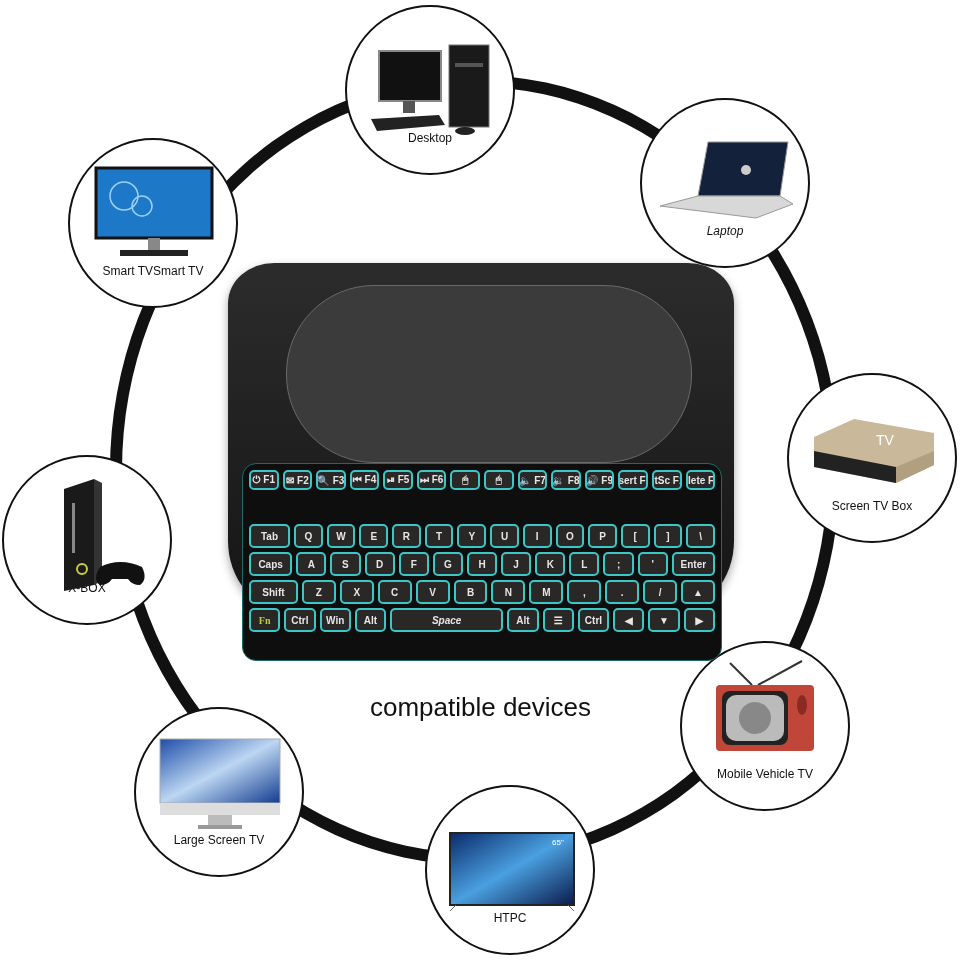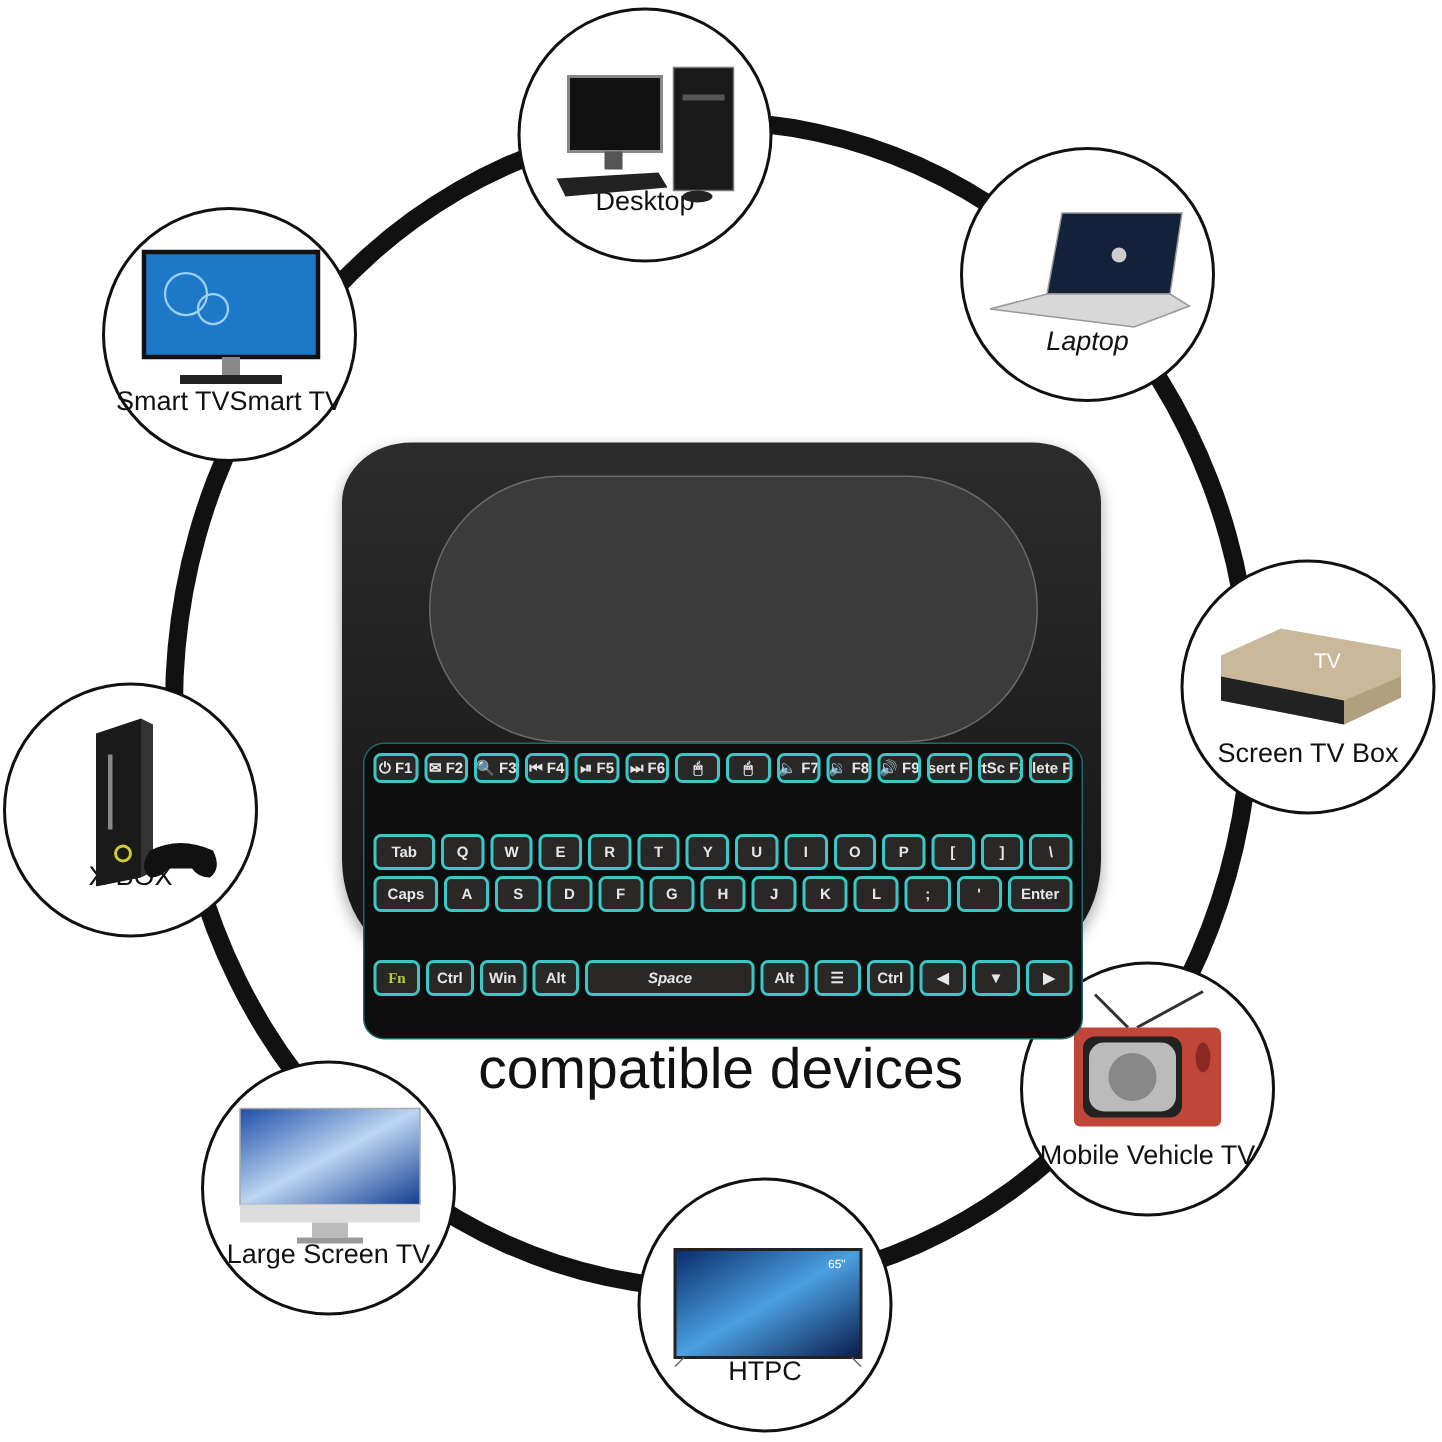"Desktop" .badge .cap { font-size: 18px -> 12px }
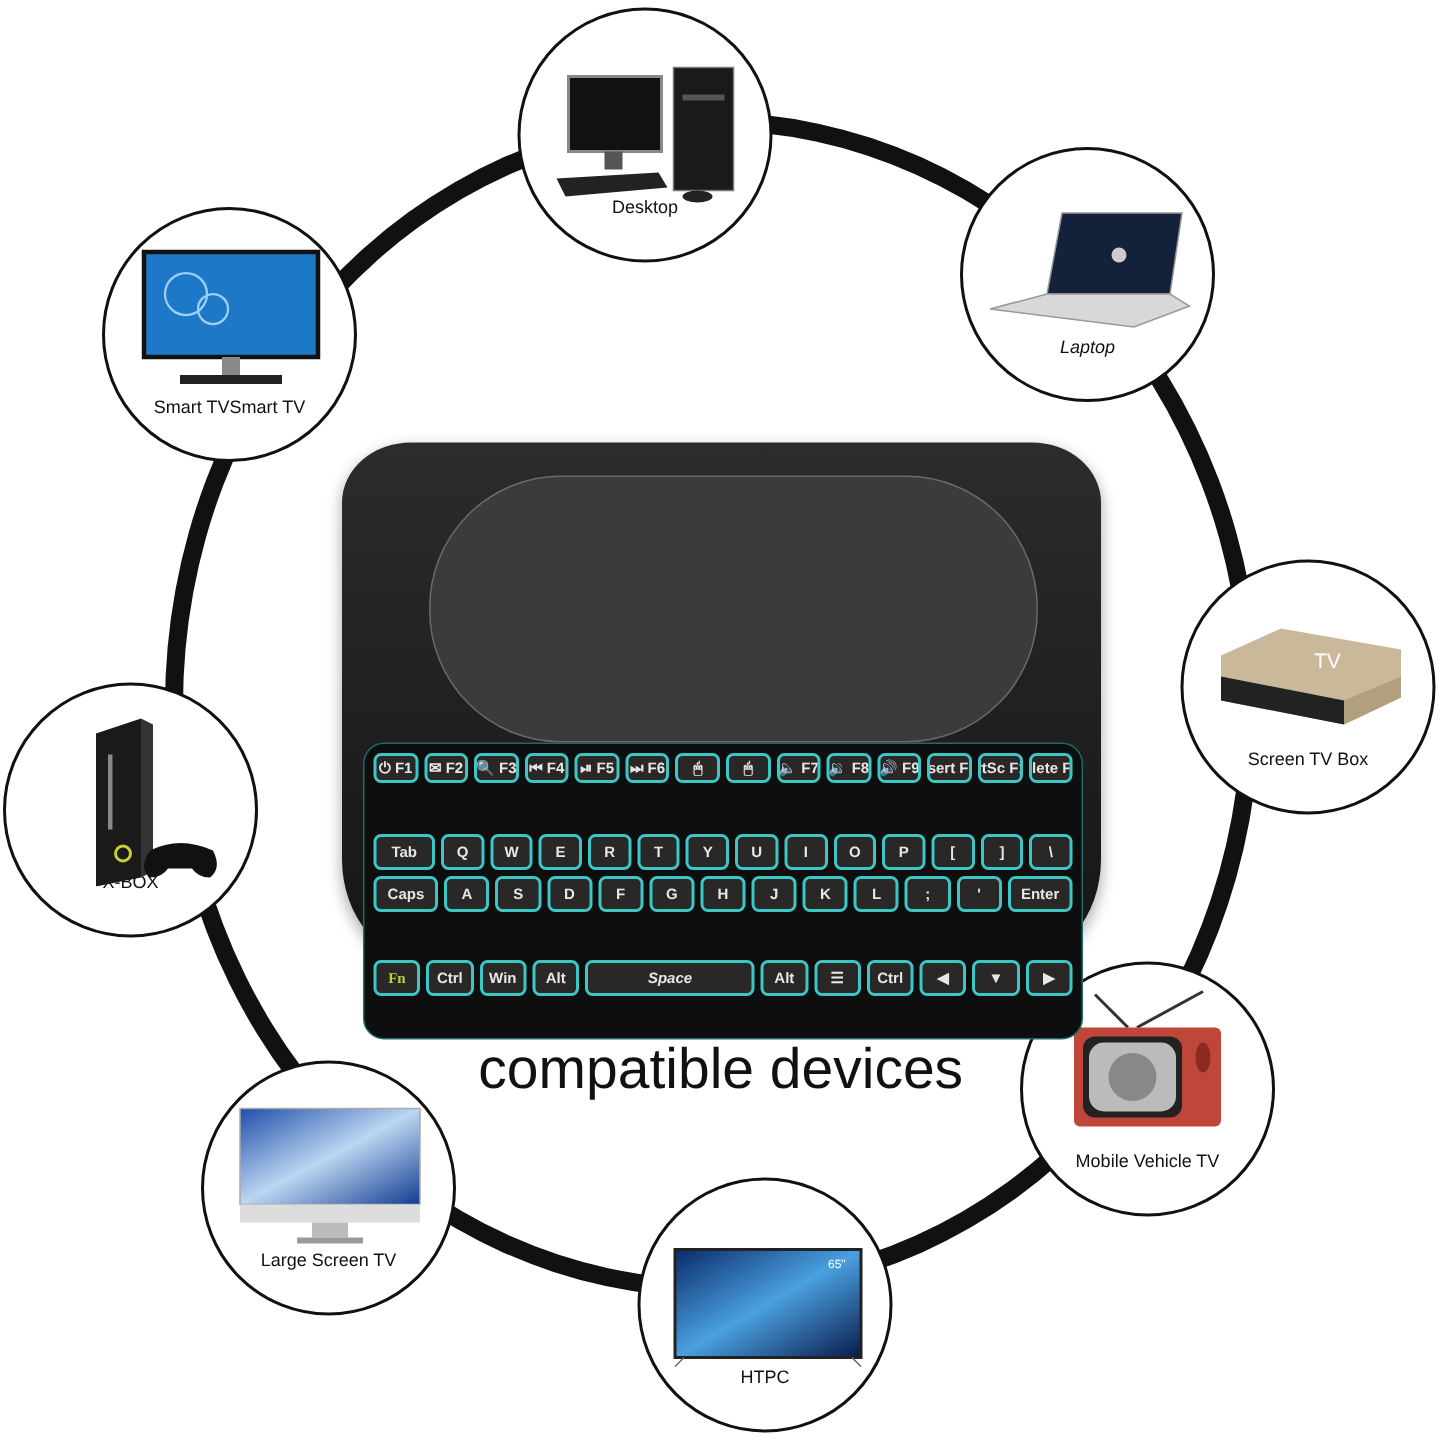"⏻ F1" .kb { margin-top: 32px -> none }
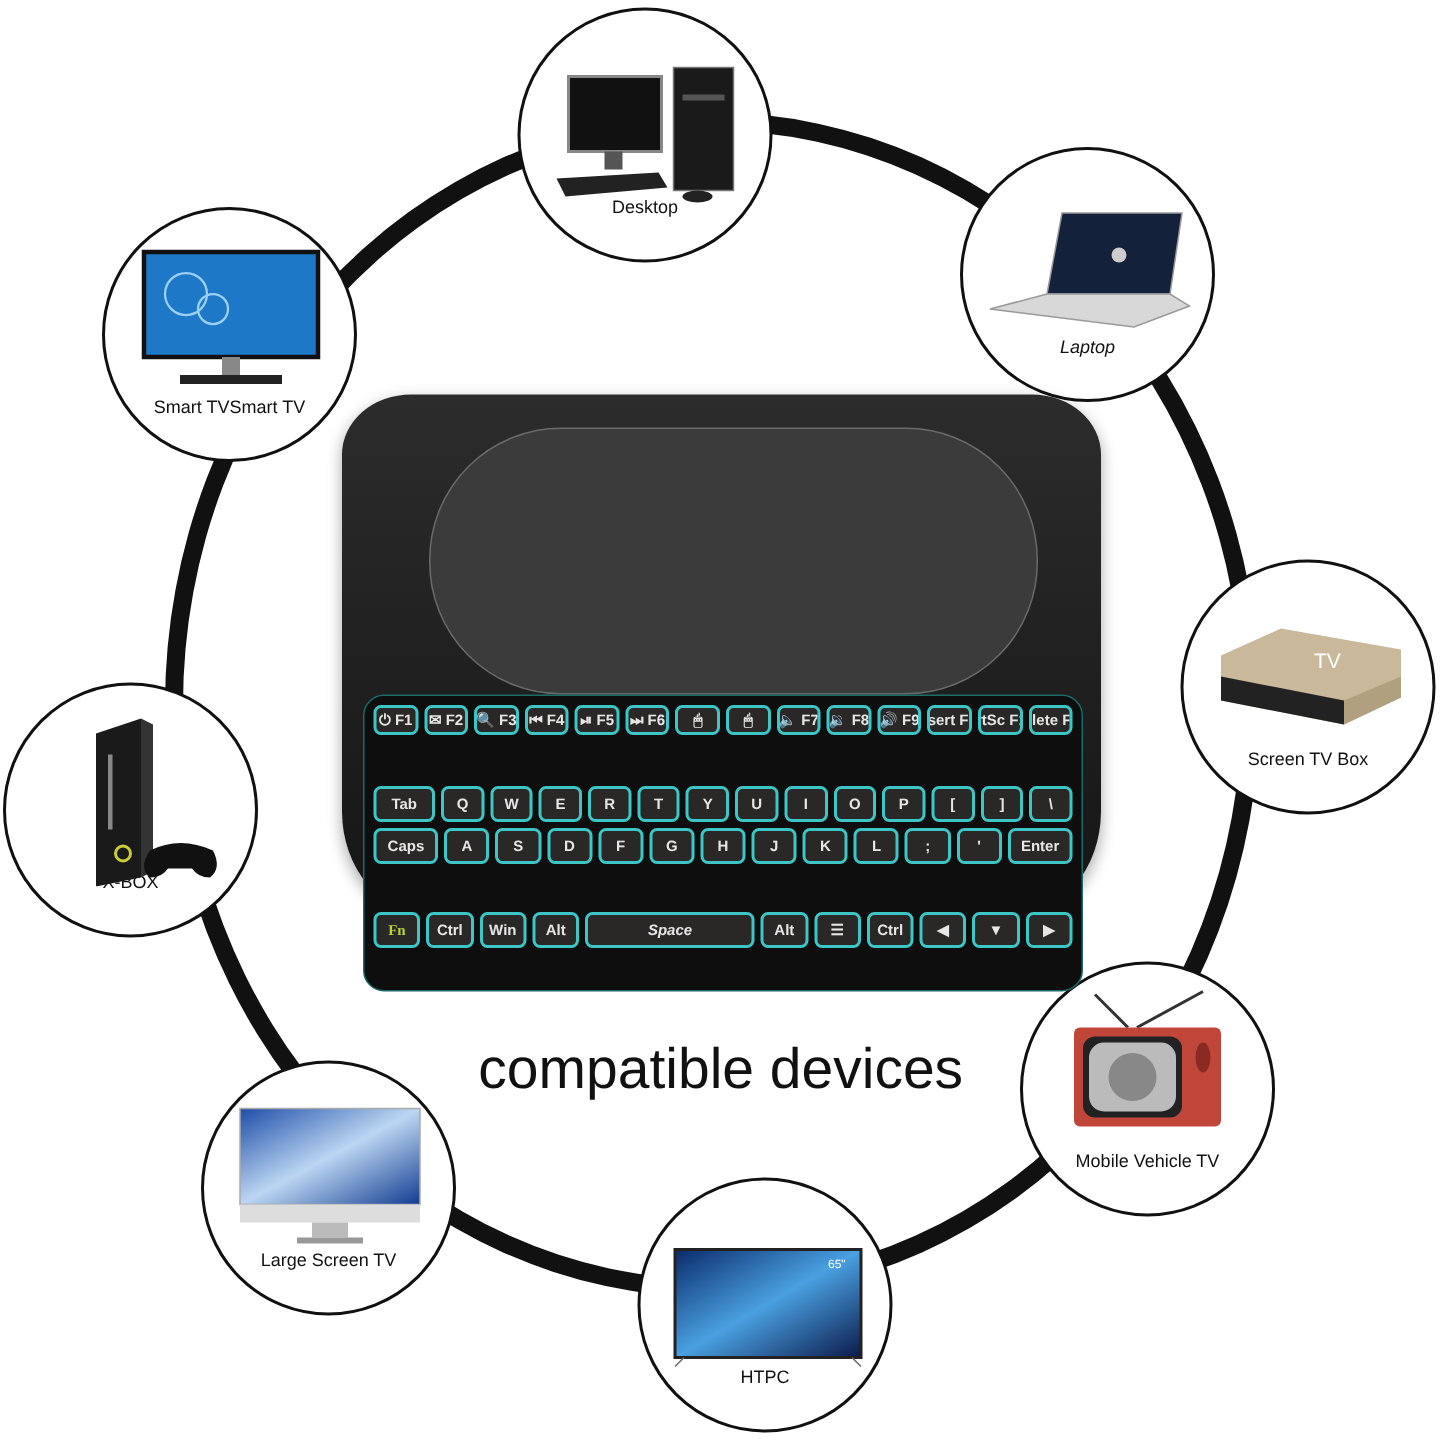"Shift" div.row { html: none -> <div> <div>Shift</div> <div>Z</div> <div>X</div> <div>C</div> <div>V</div> <div>B</div> <div>N</div> <div>M</div> <div>,</div> <div>.</div> <div>/</div> <div>▲</div> </div> }
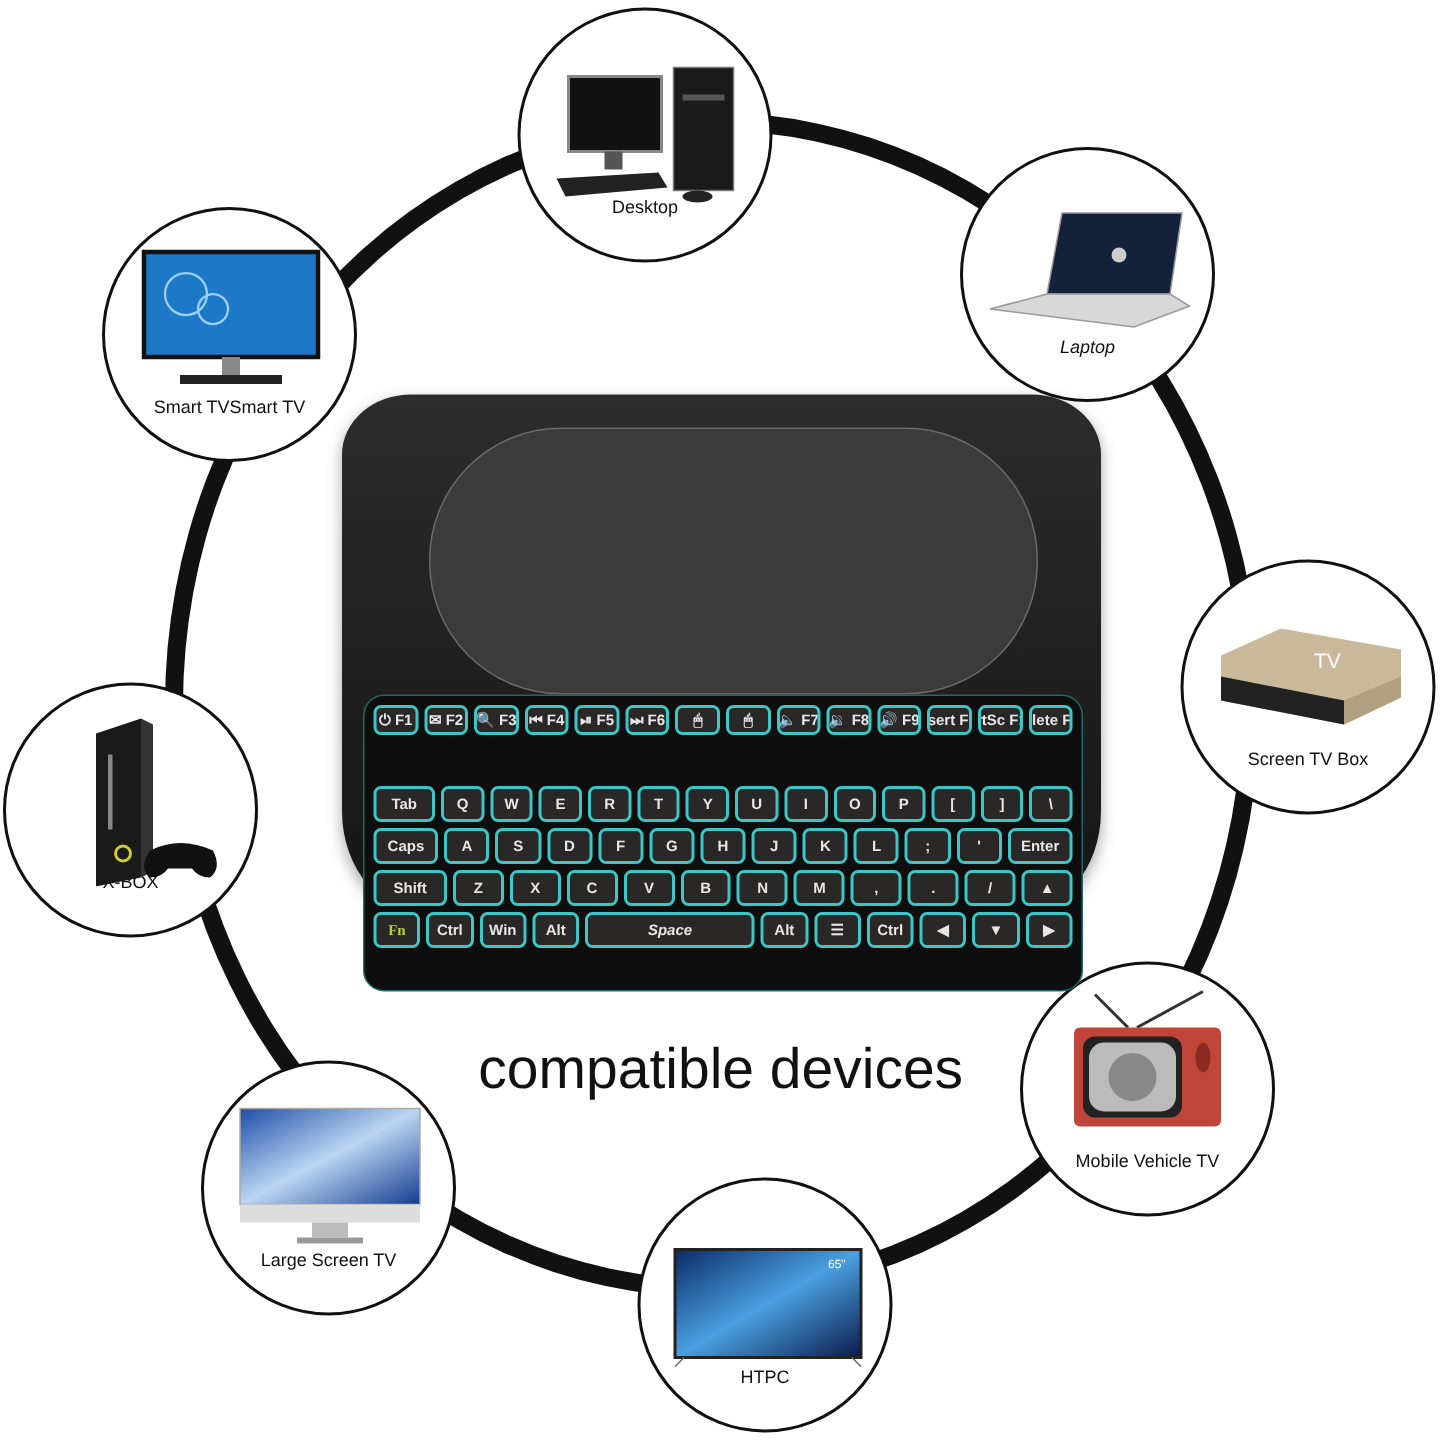"compatible devices" .title { font-size: 38px -> 26px }
